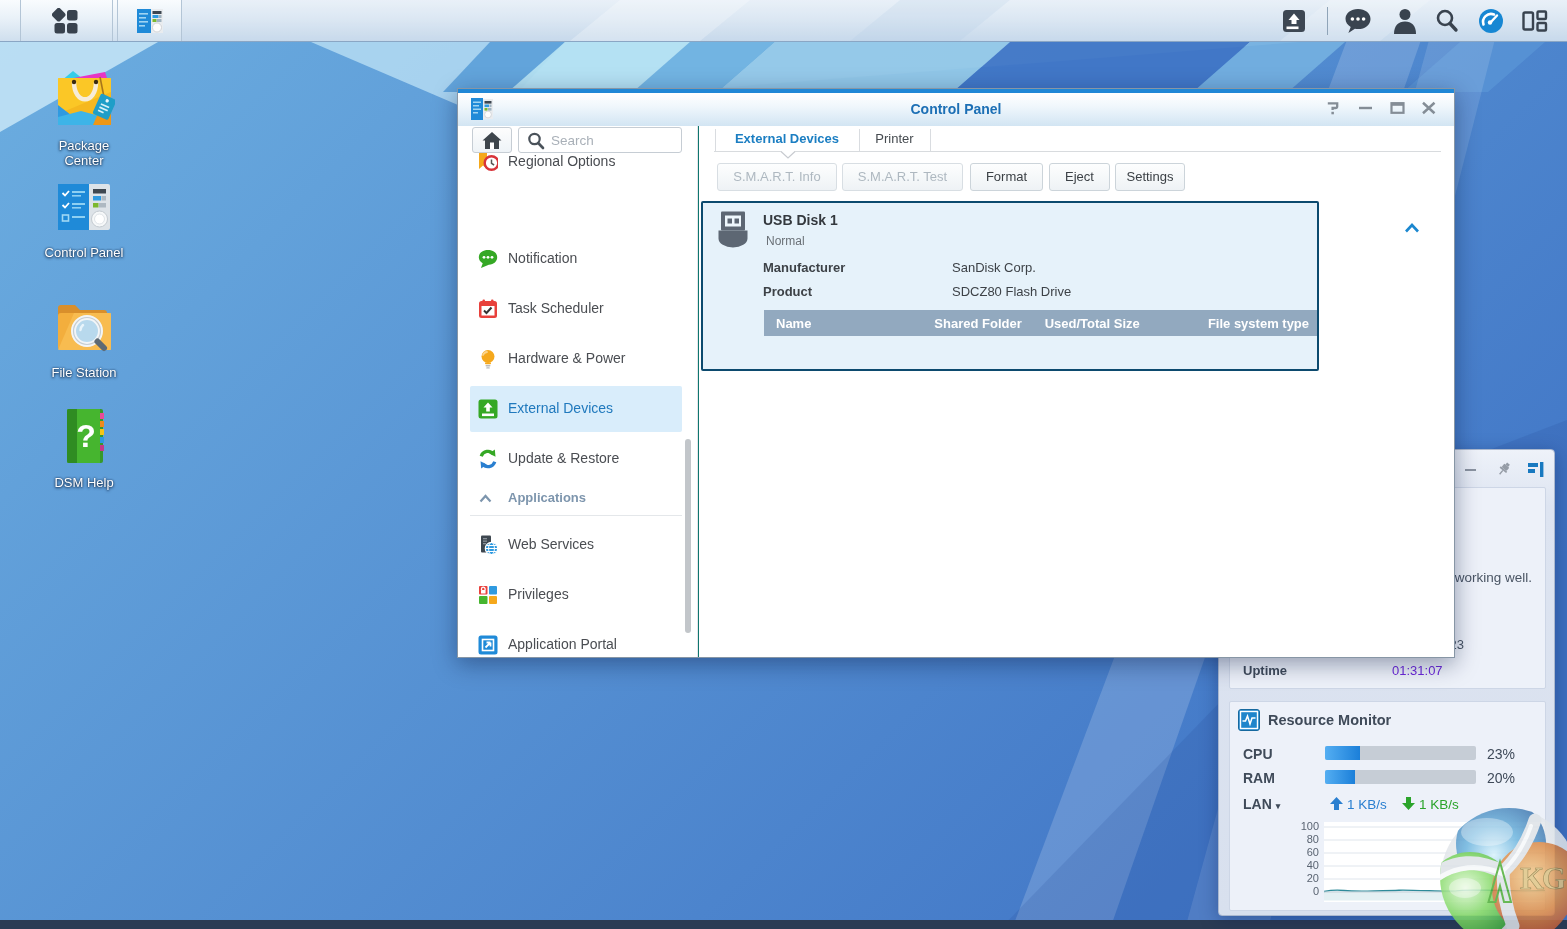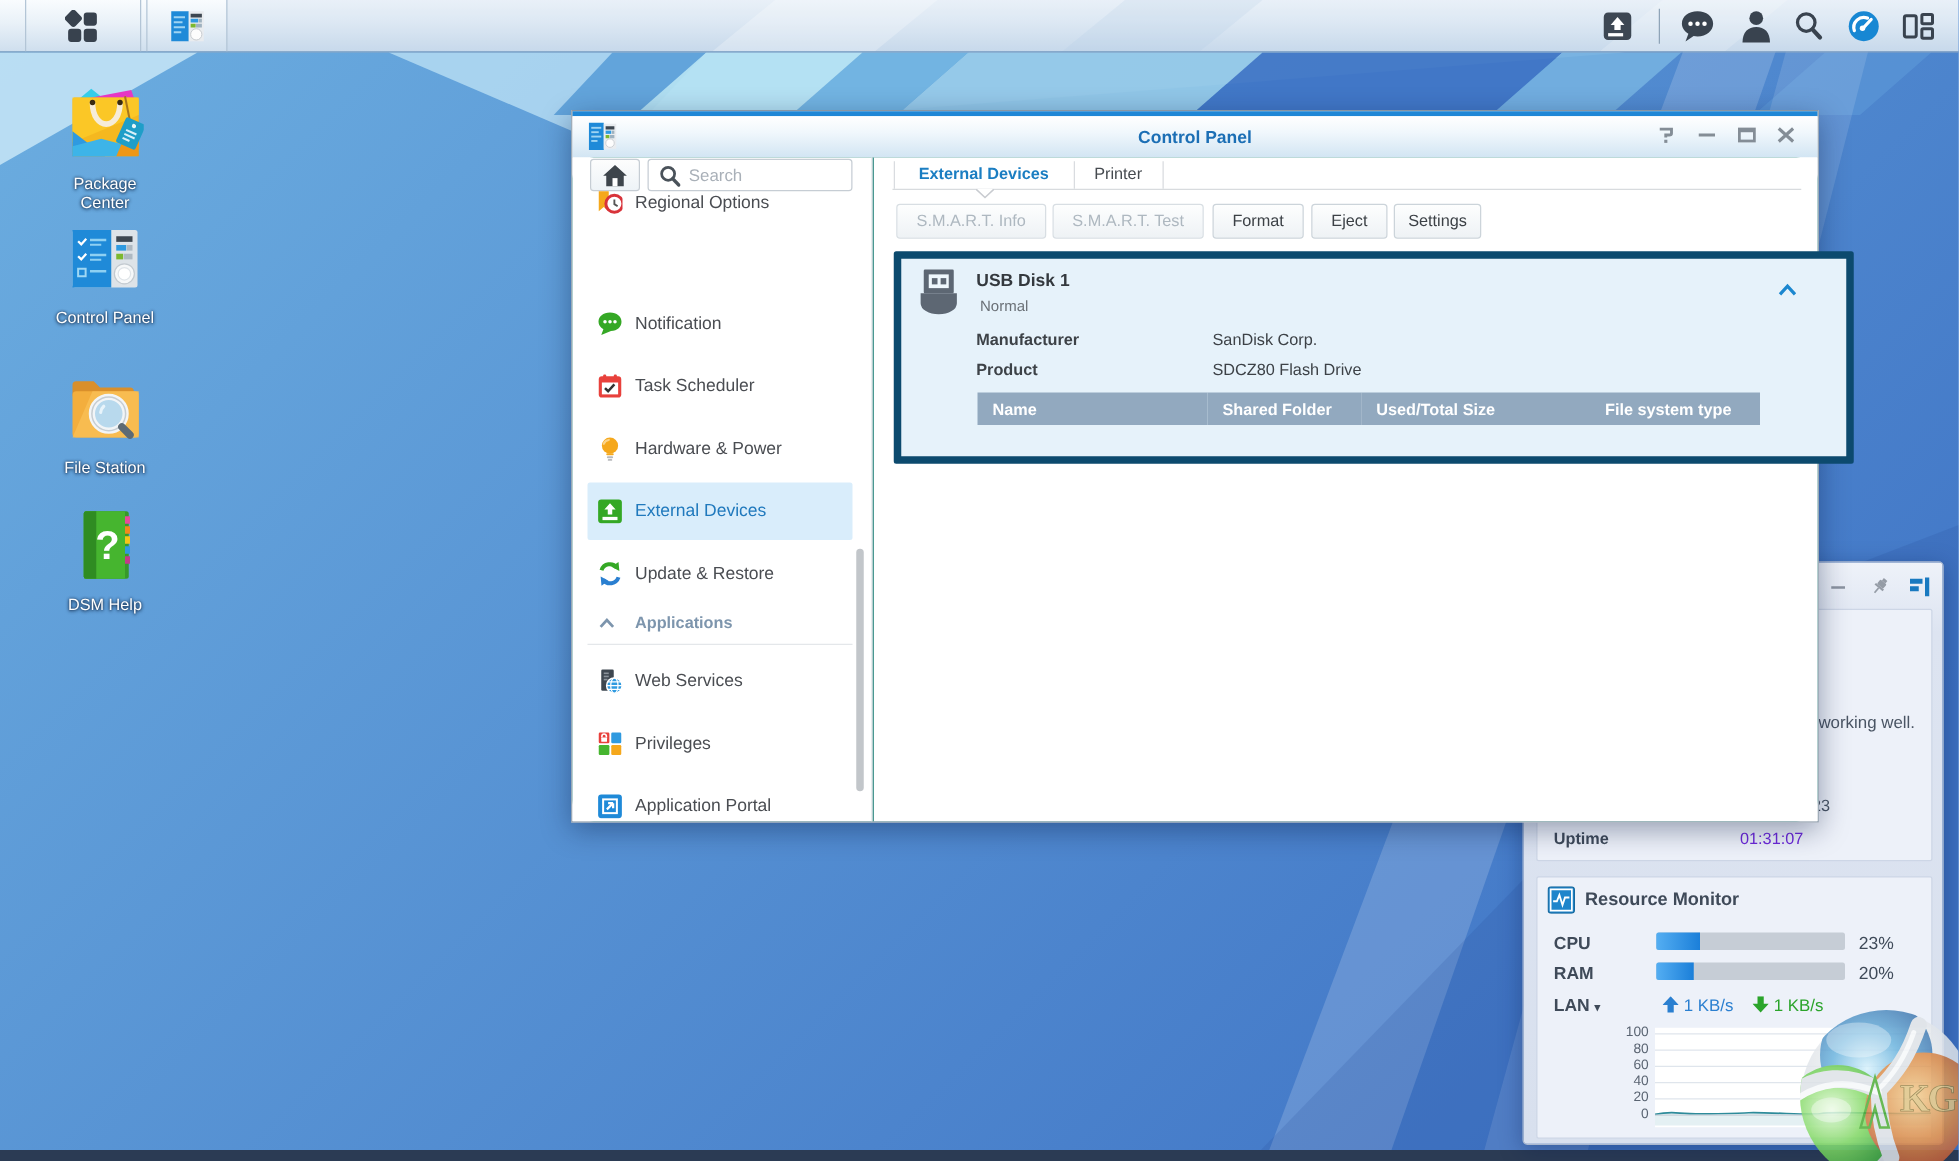"USB Disk 1" #usbpanel { border: 6px solid #0c4a6e -> 2px solid #0c4a6e; left: 16px -> 2px; width: 768px -> 618px }
